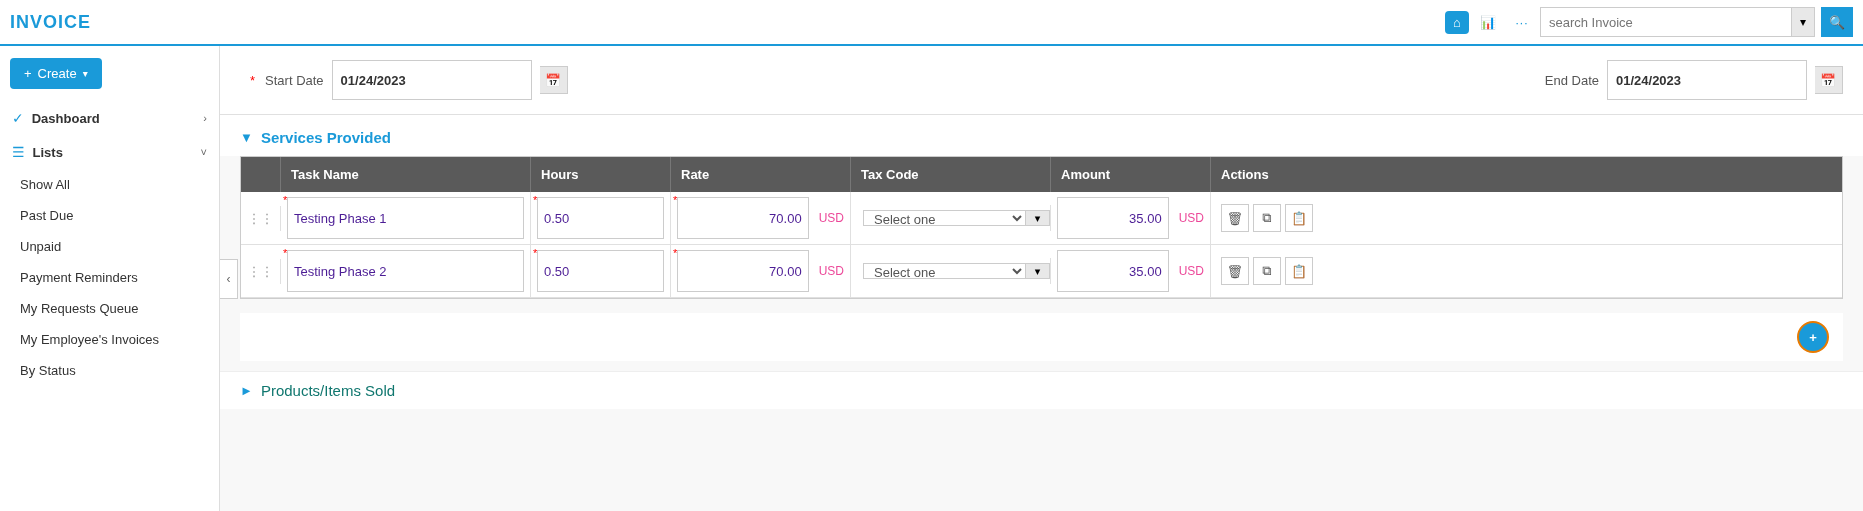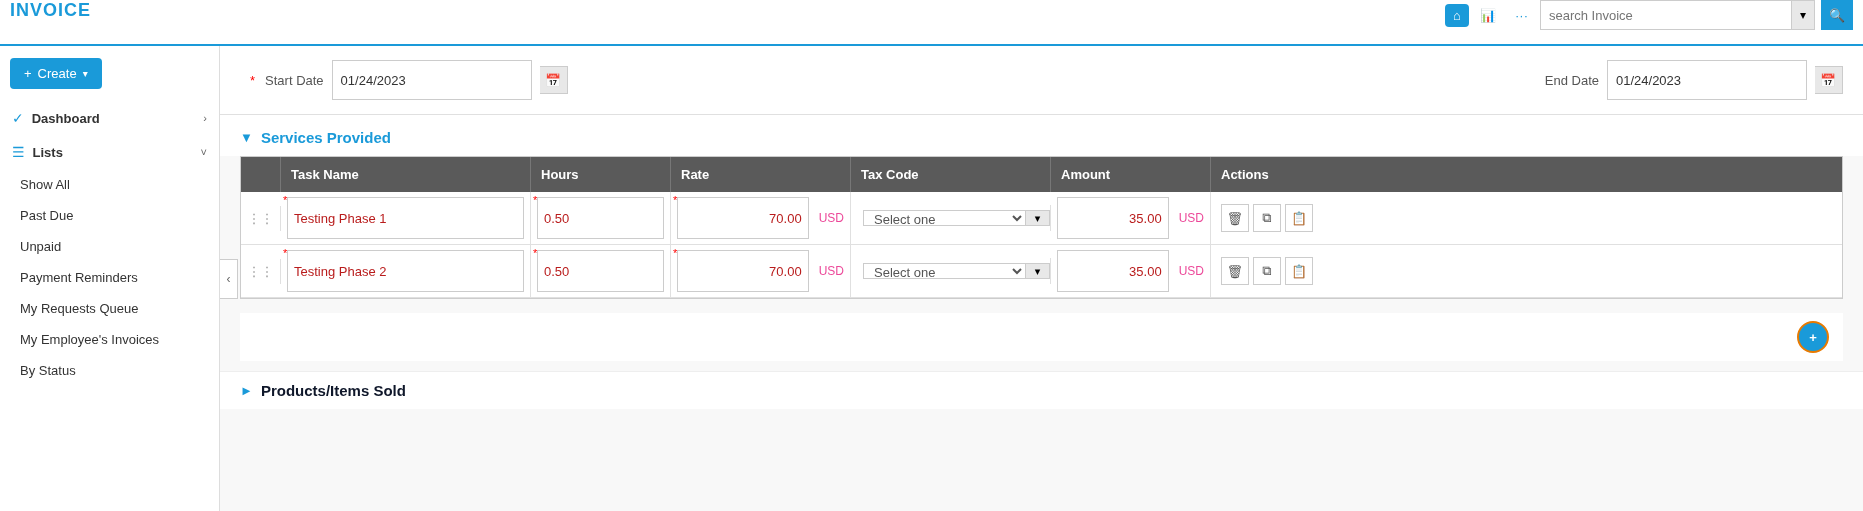"INVOICE" .top-nav { align-items: flex-start -> center }
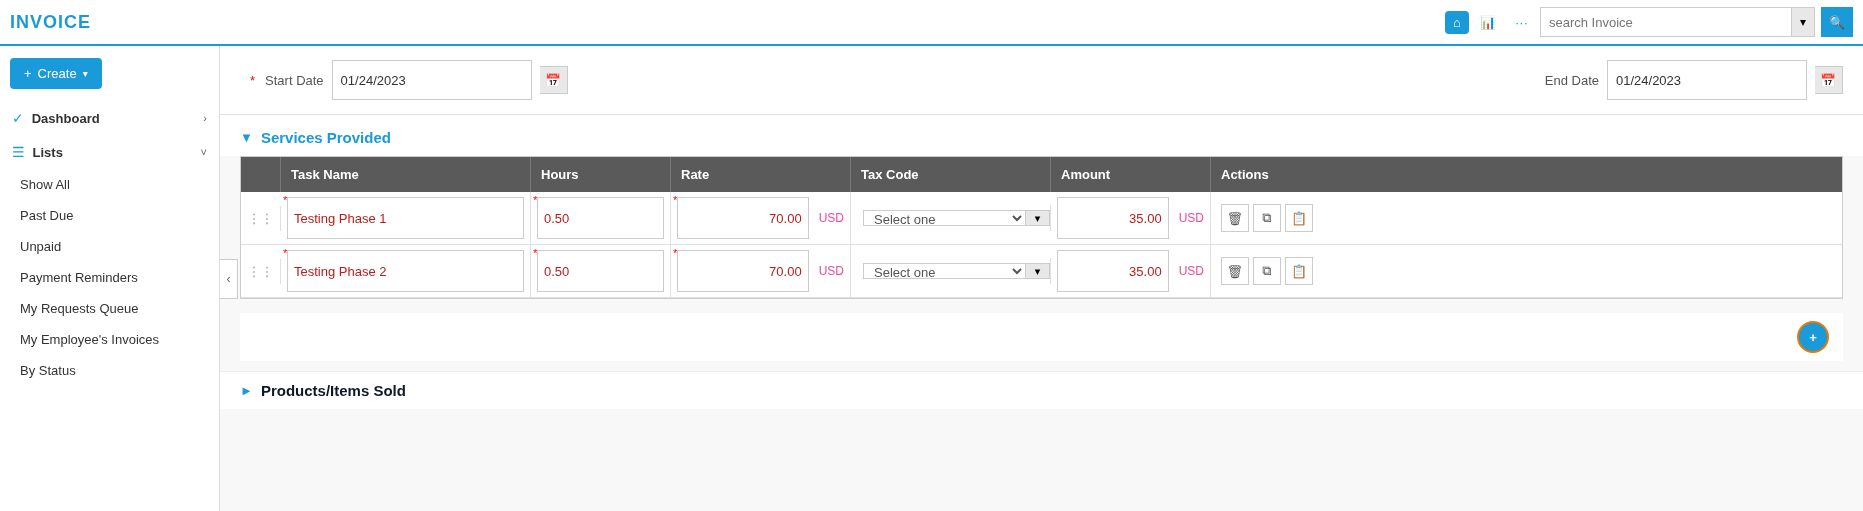"01/24/2023" .date-input { font-weight: none -> bold }
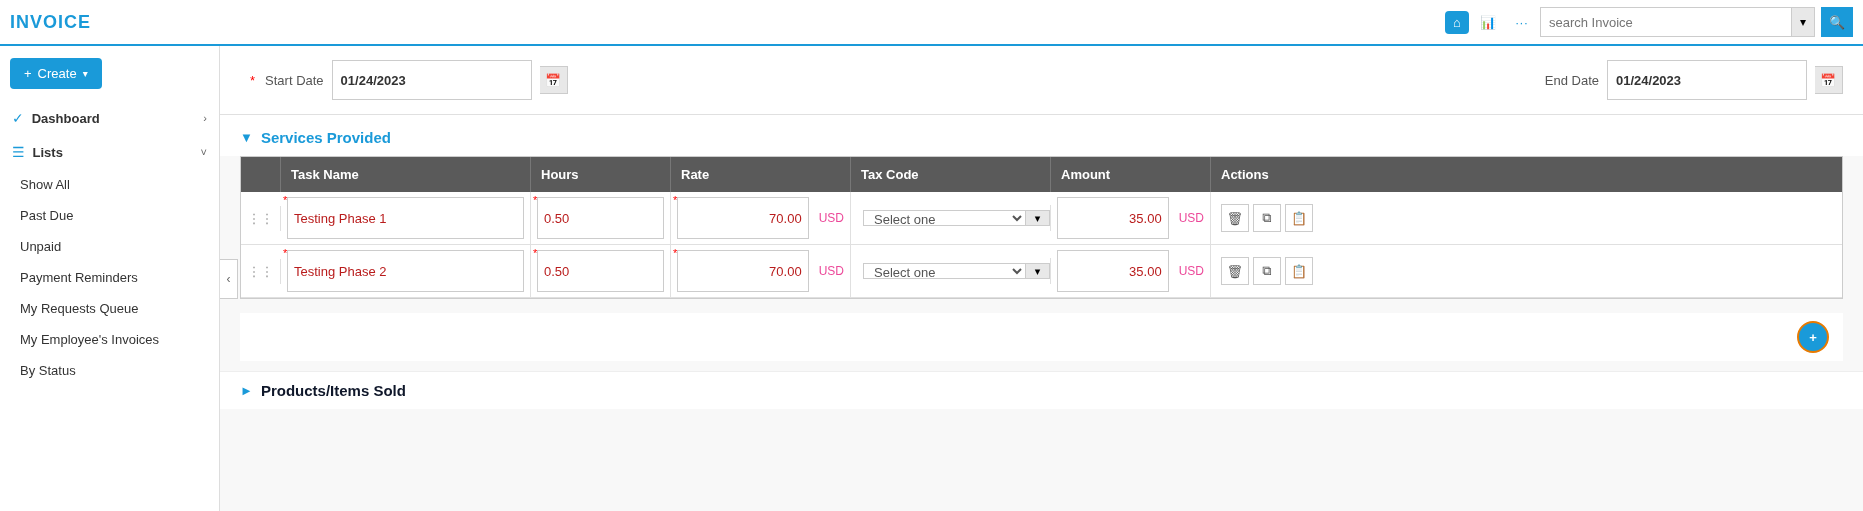"Testing Phase 1" .cell-input { color: #b91c1c -> #4c1d95 }
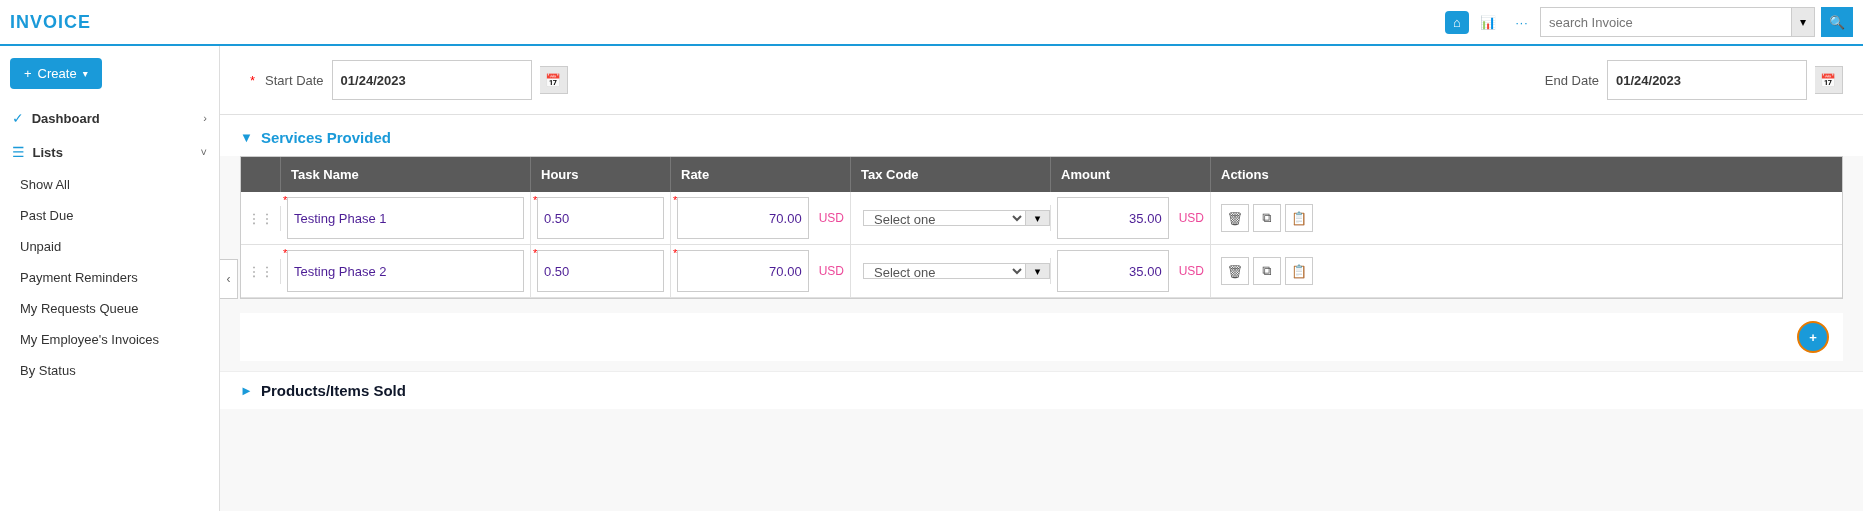"Products/Items Sold" .products-title { color: #0f172a -> #0f766e; font-weight: bold -> normal }
